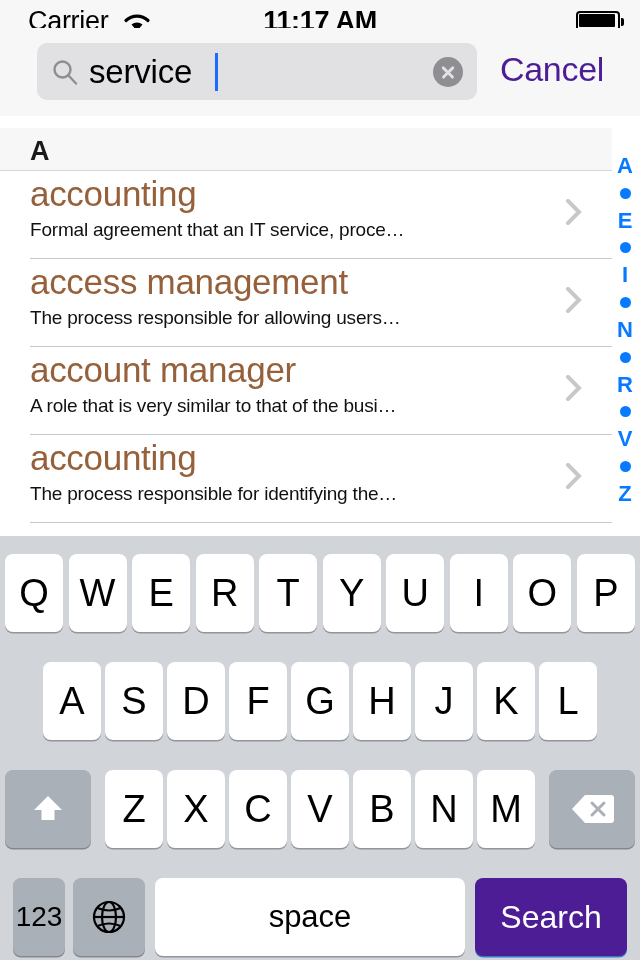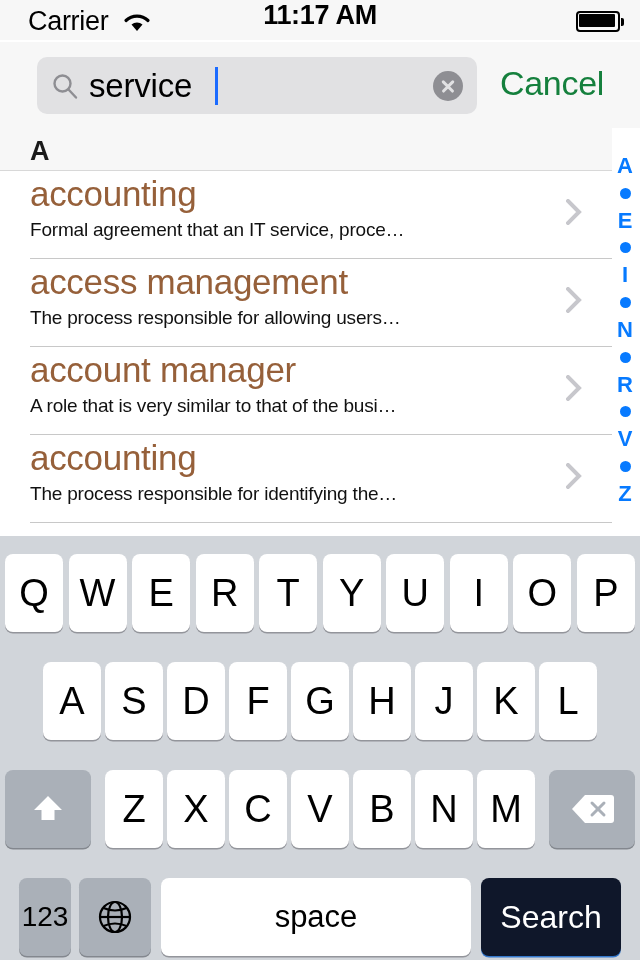"11:17 AM" .sb-time { top: 0 -> 6px }
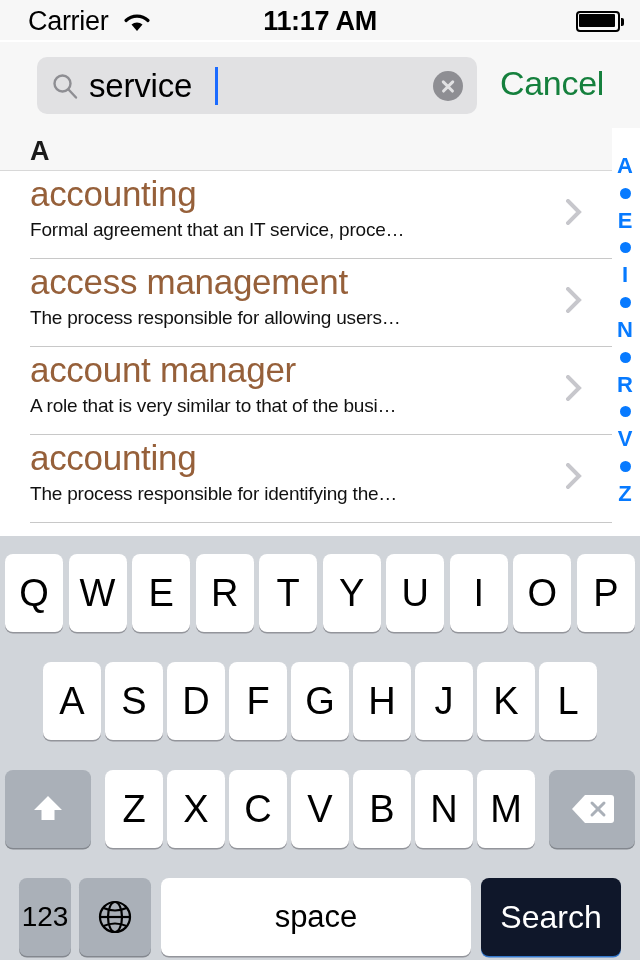"service" .searchbar { top: 42px -> 28px }
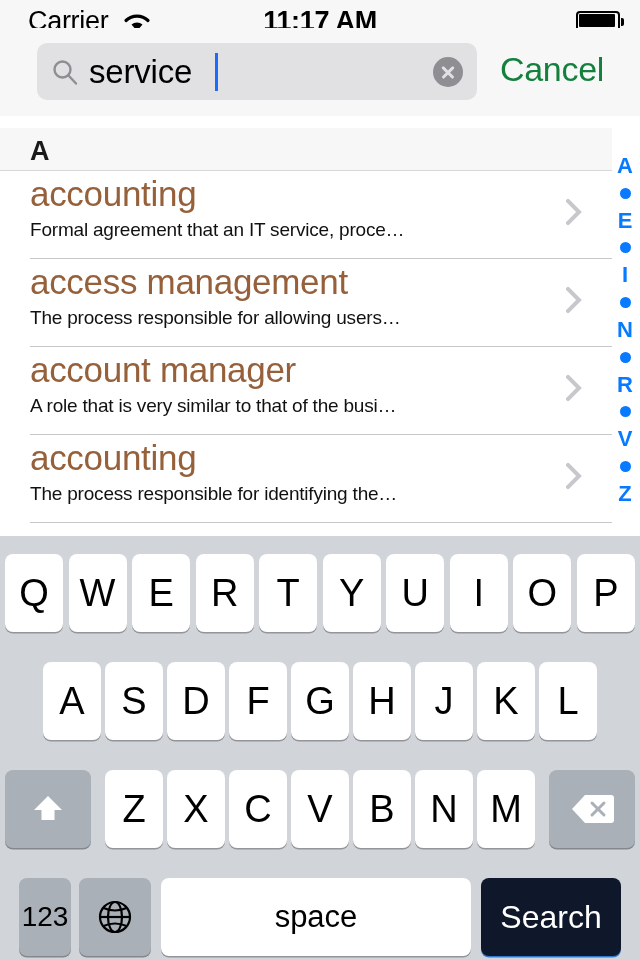"Cancel" .cancel-btn { color: #15803d -> #4c1d95 }
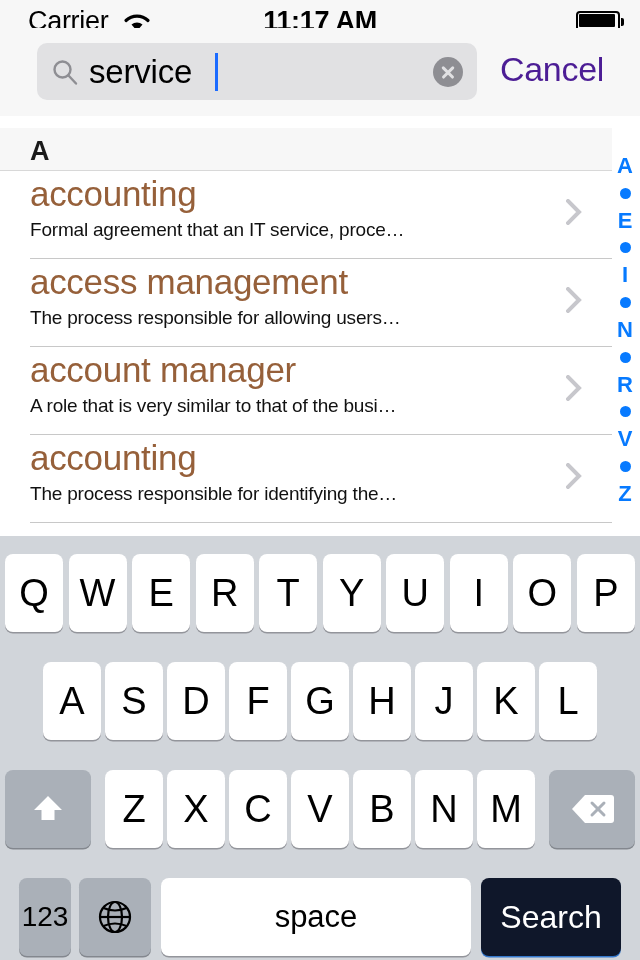"Search" .key.search { background: #0f172a -> #4c1d95; width: 140px -> 152px }
